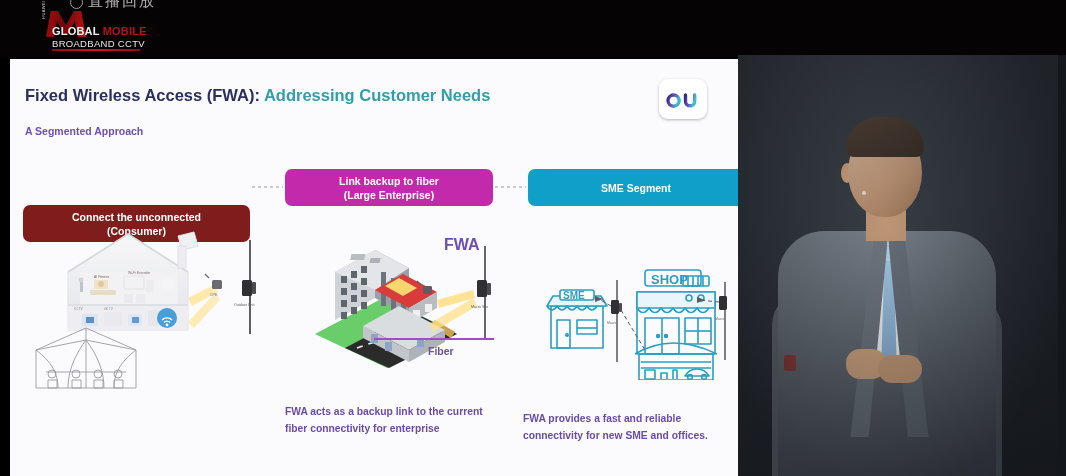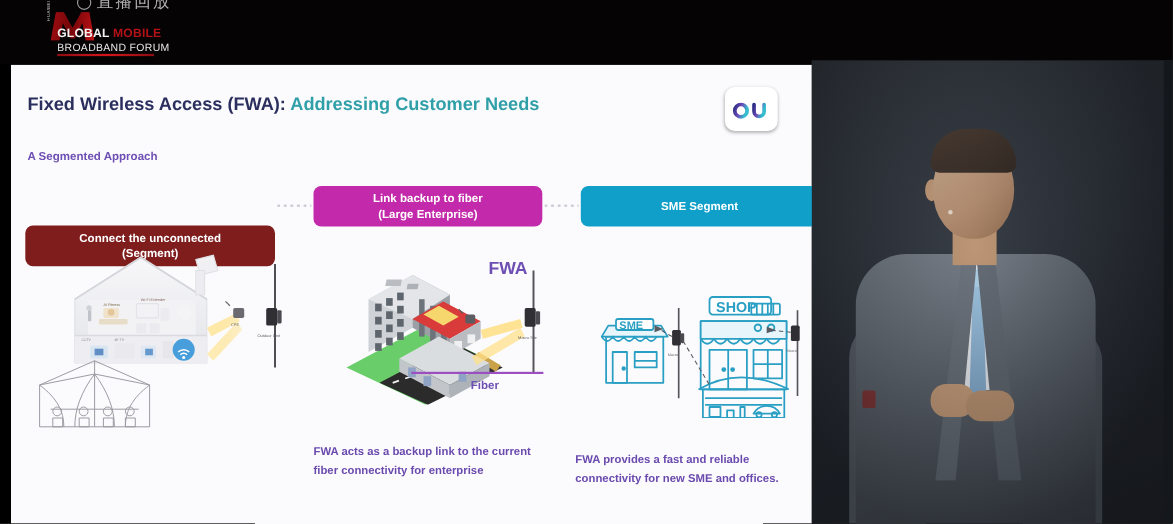"BROADBAND FORUM" div.l2 { text: FORUM -> CCTV }
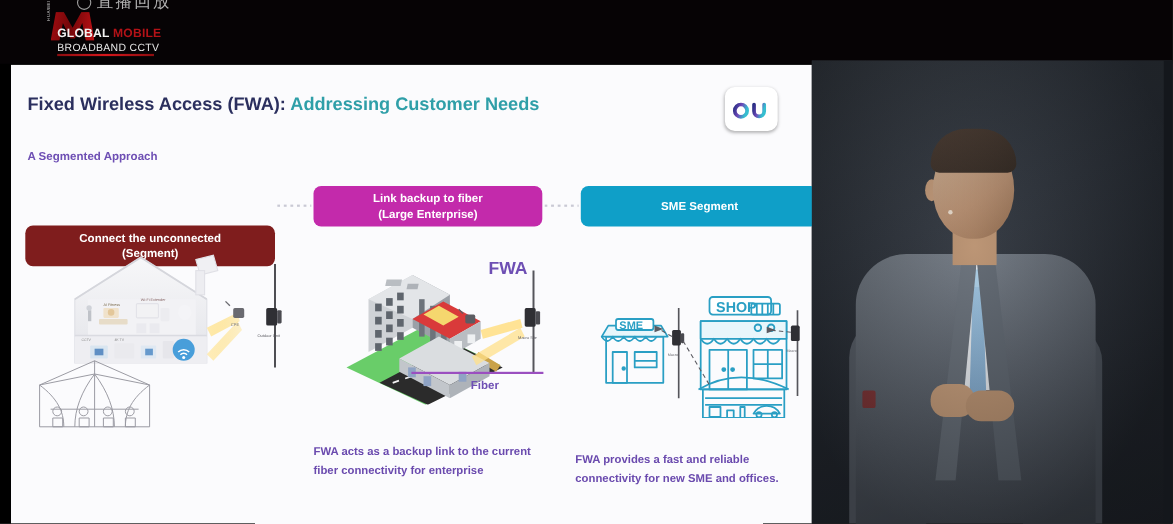"A Segmented Approach" #slide-subtitle { top: 136px -> 125px }
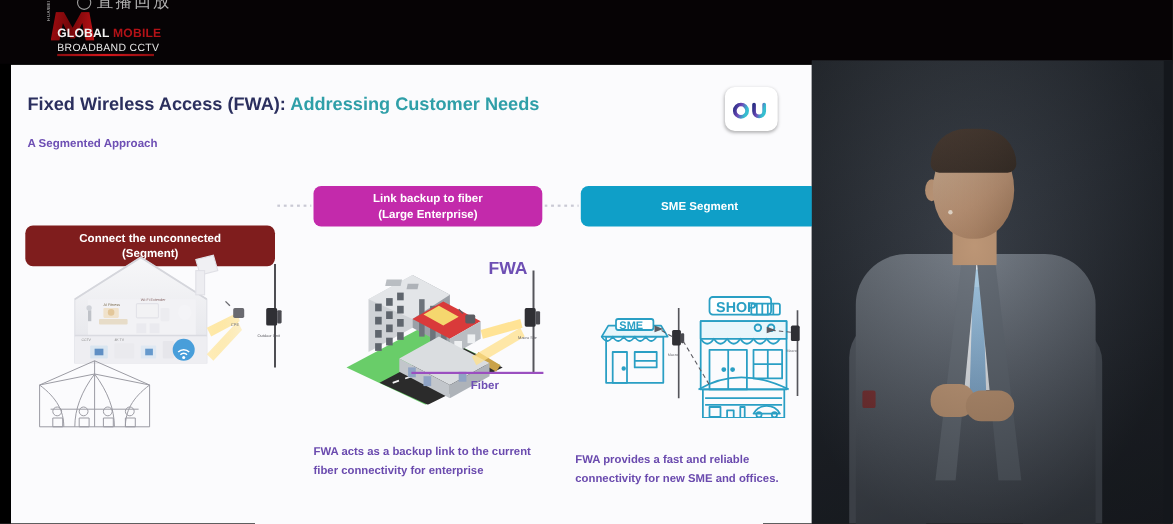"(Segment)" div { text: Segment -> Consumer }
